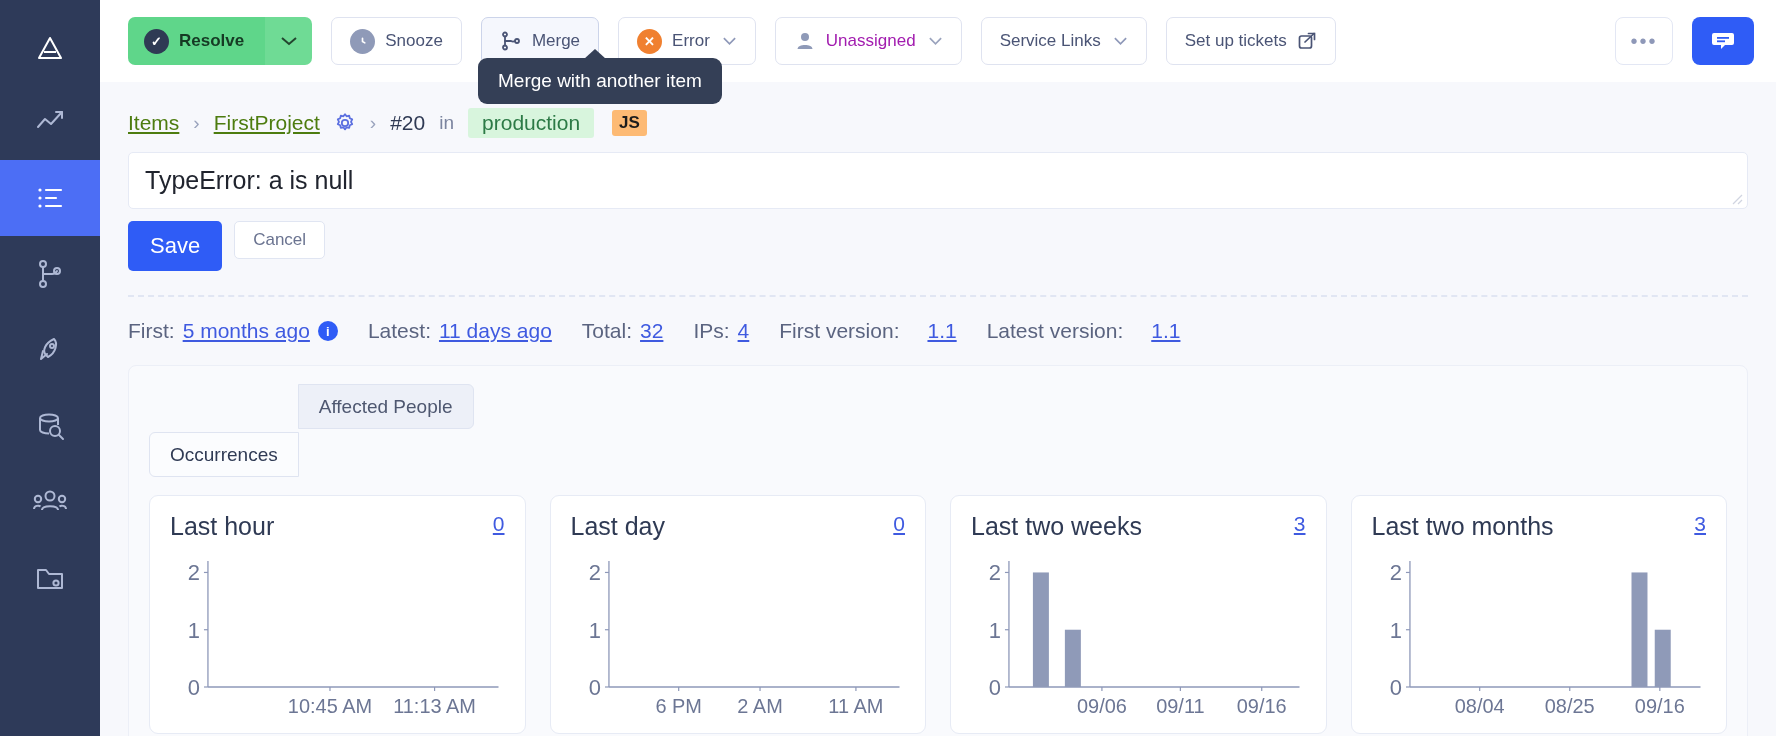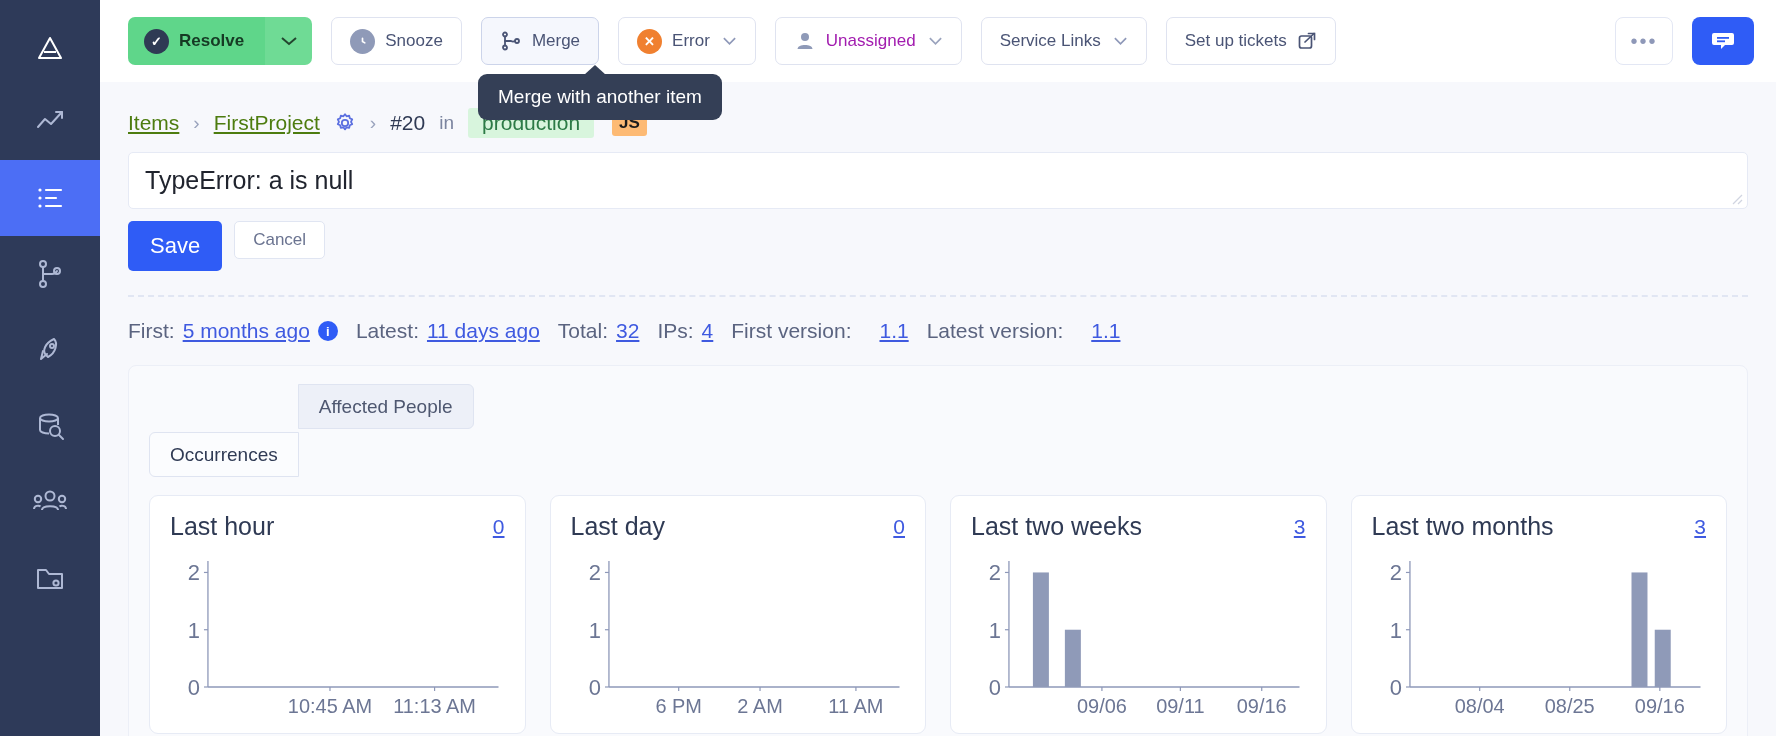"Merge with another item" .tooltip { top: 74px -> 58px }
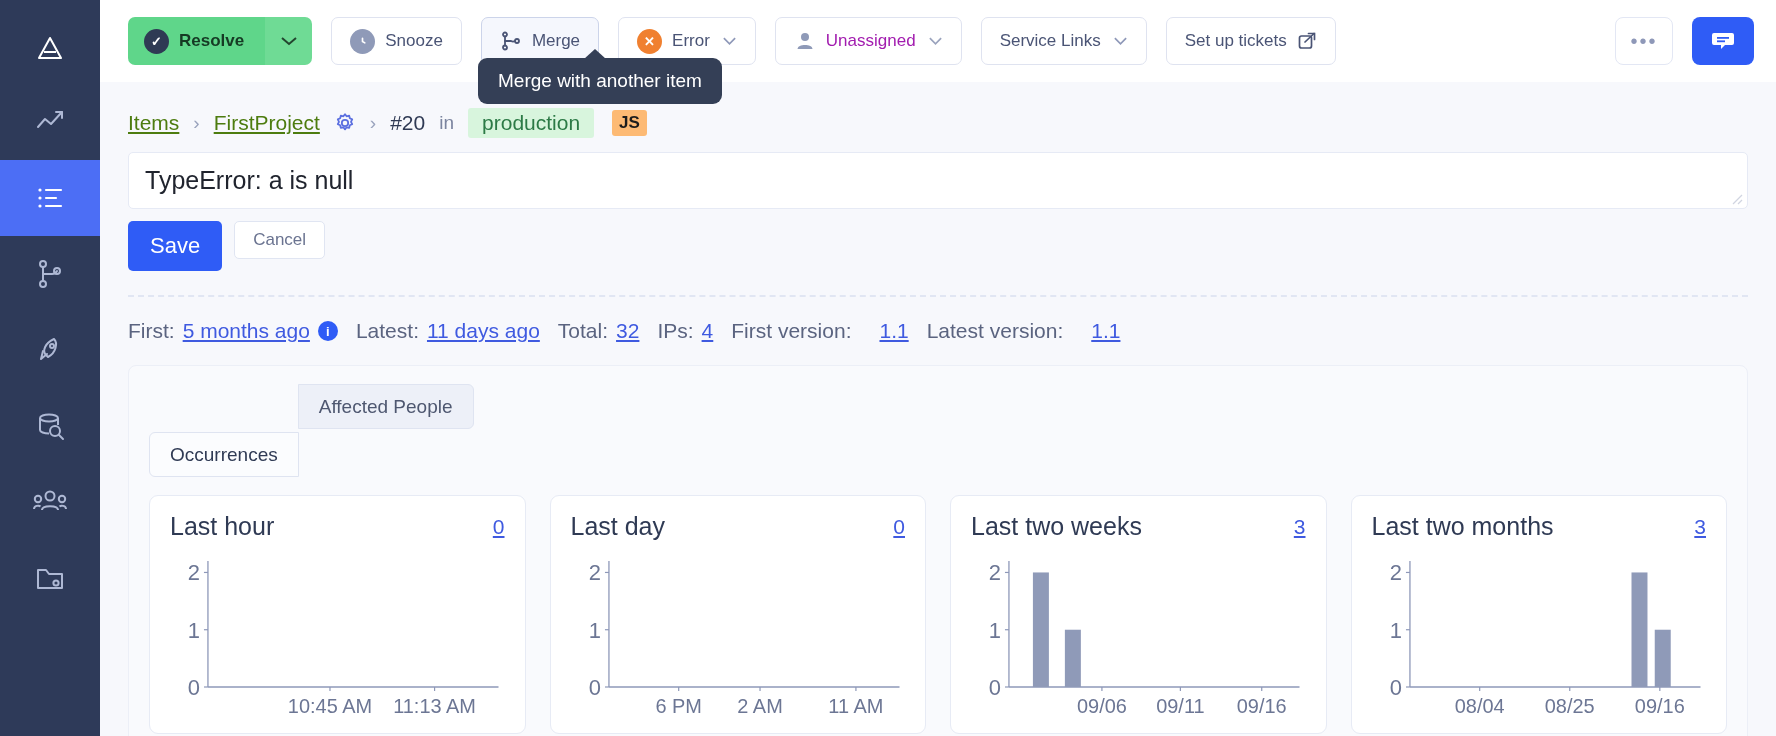"First:" .stats { gap: 18px -> 30px }
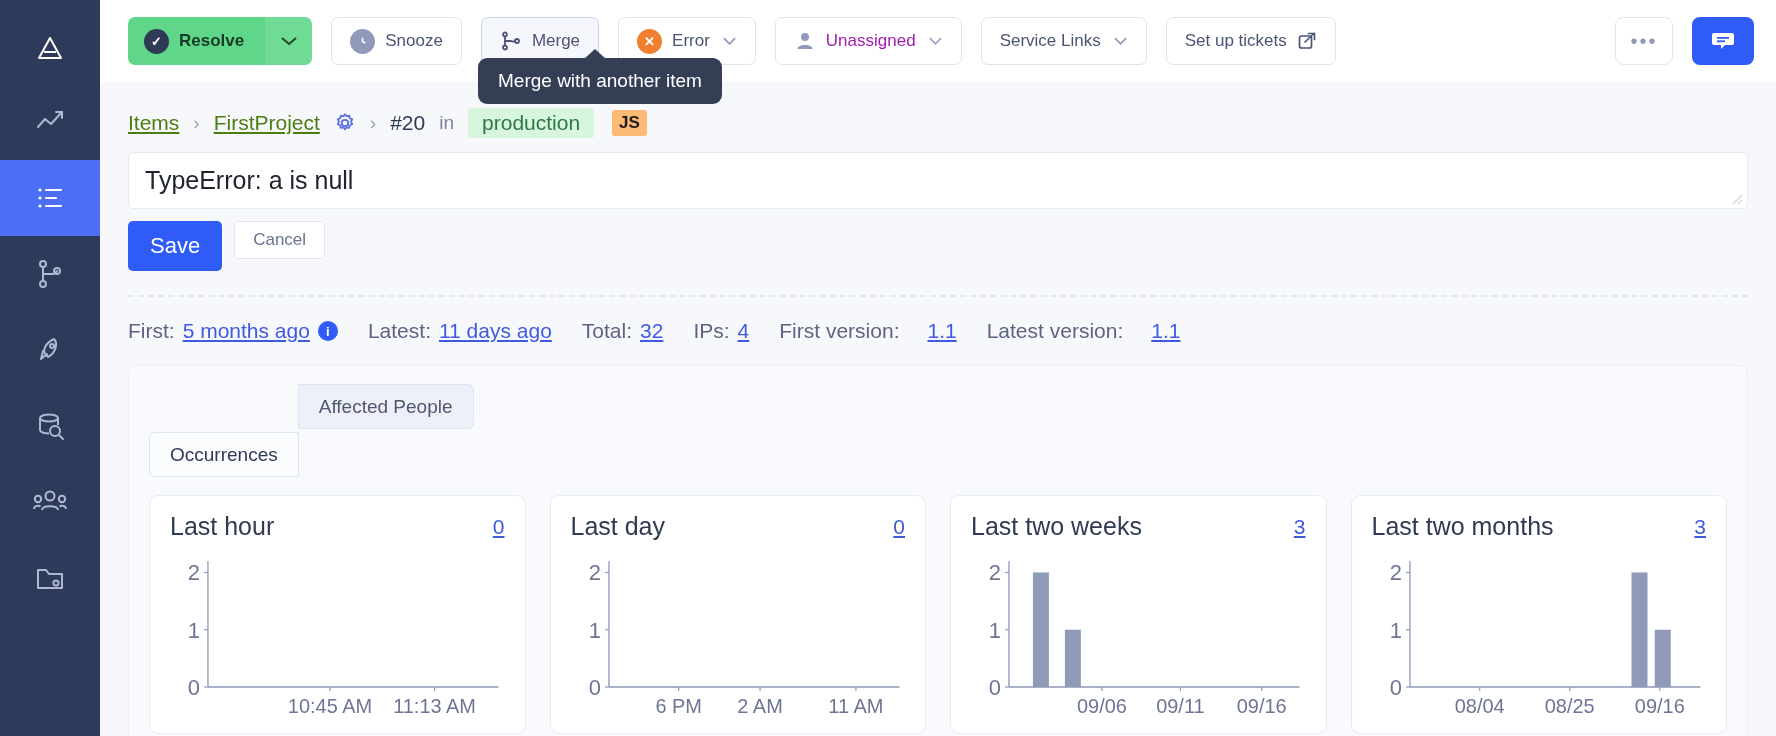"Last hour" .card-head { align-items: center -> flex-start }
